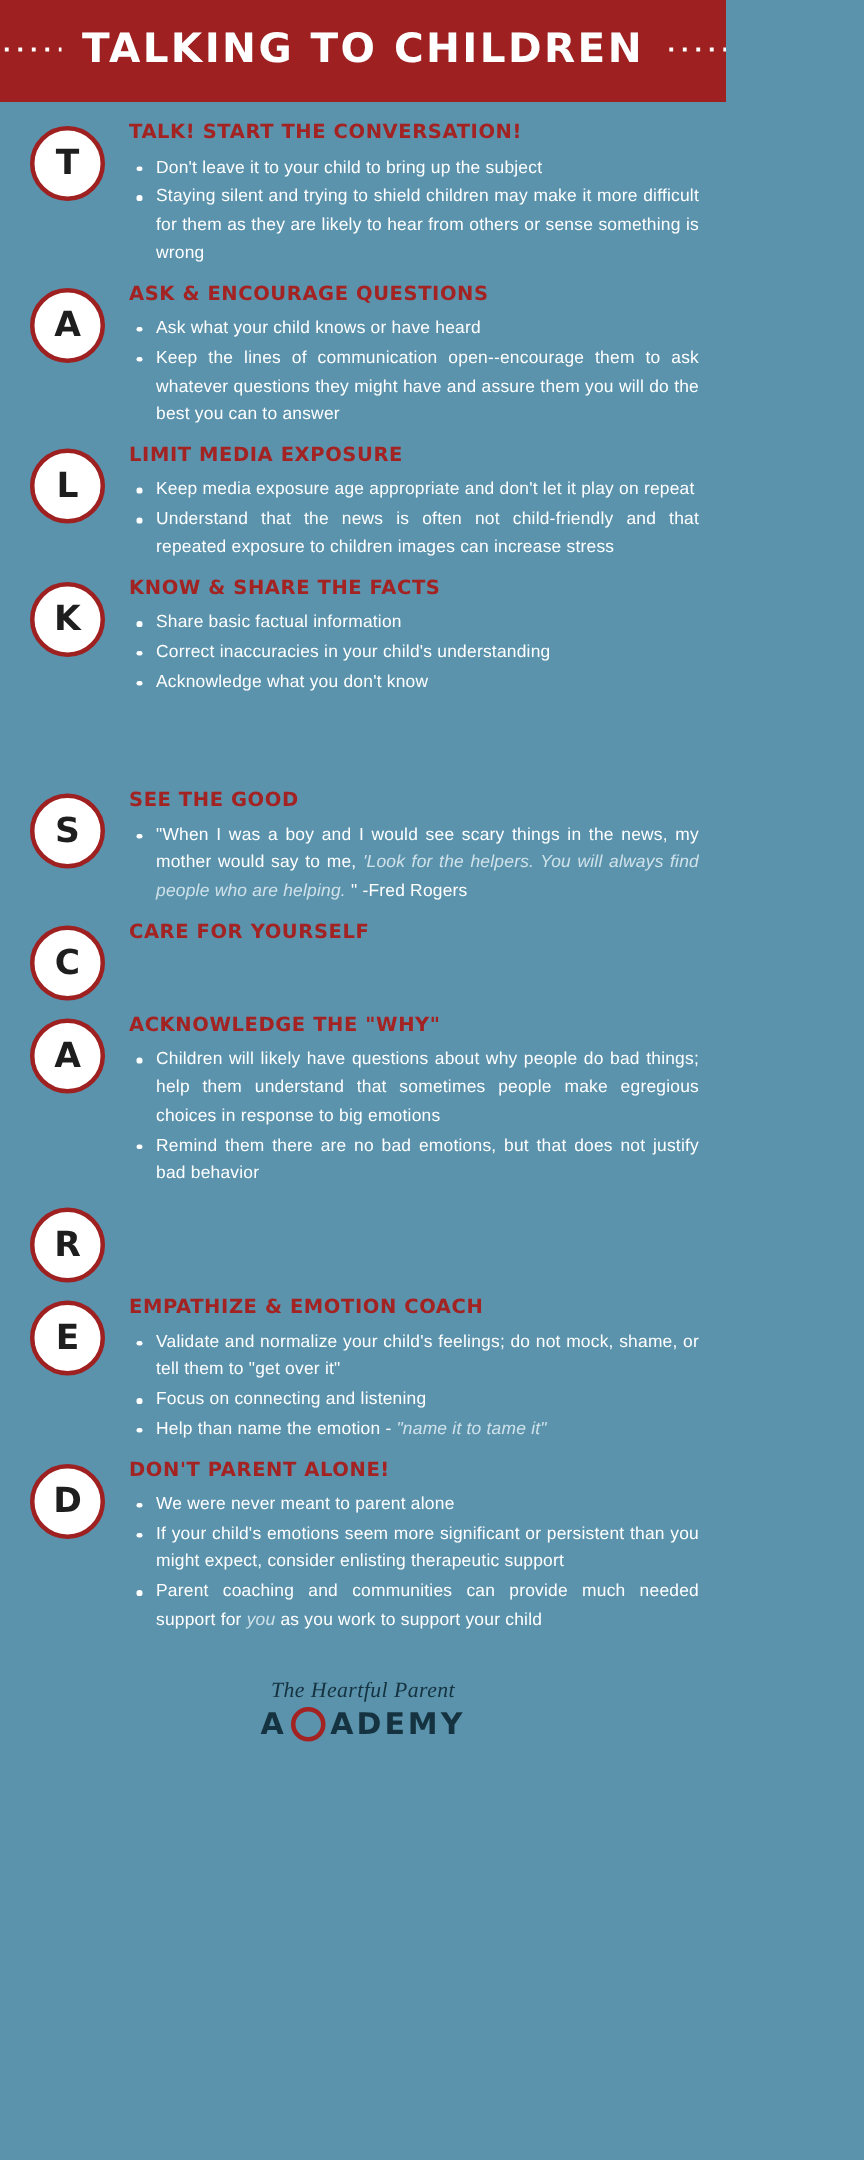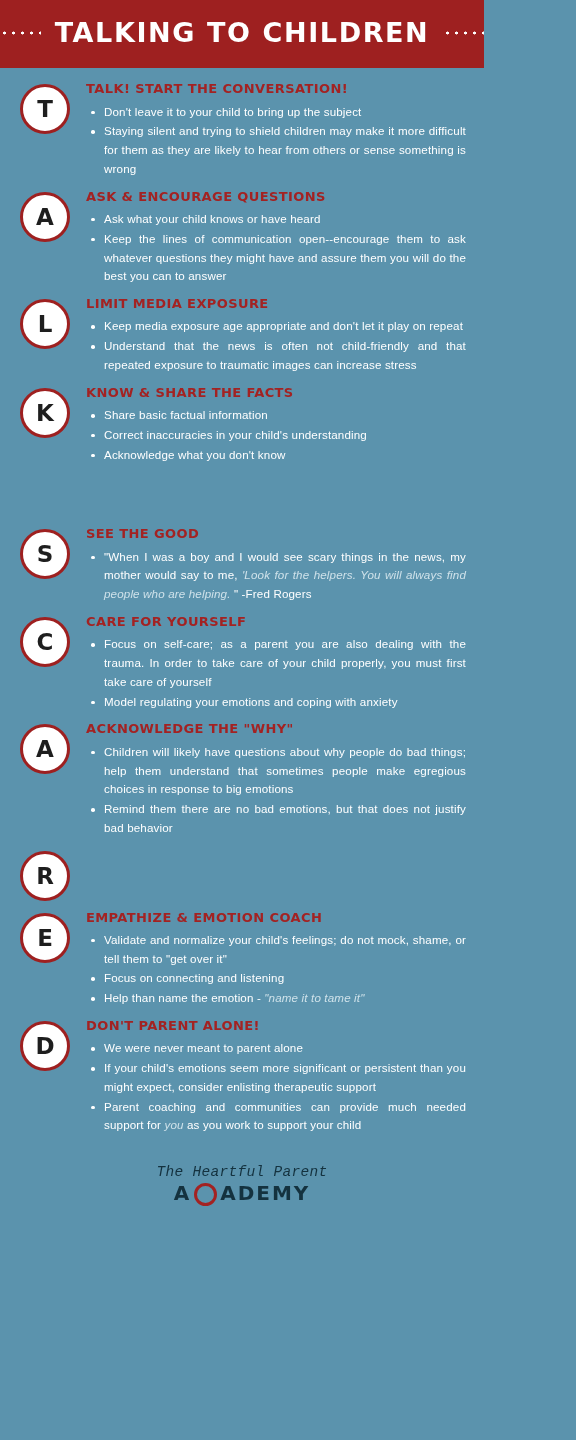"Understand that the news is" li { text: traumatic -> children }
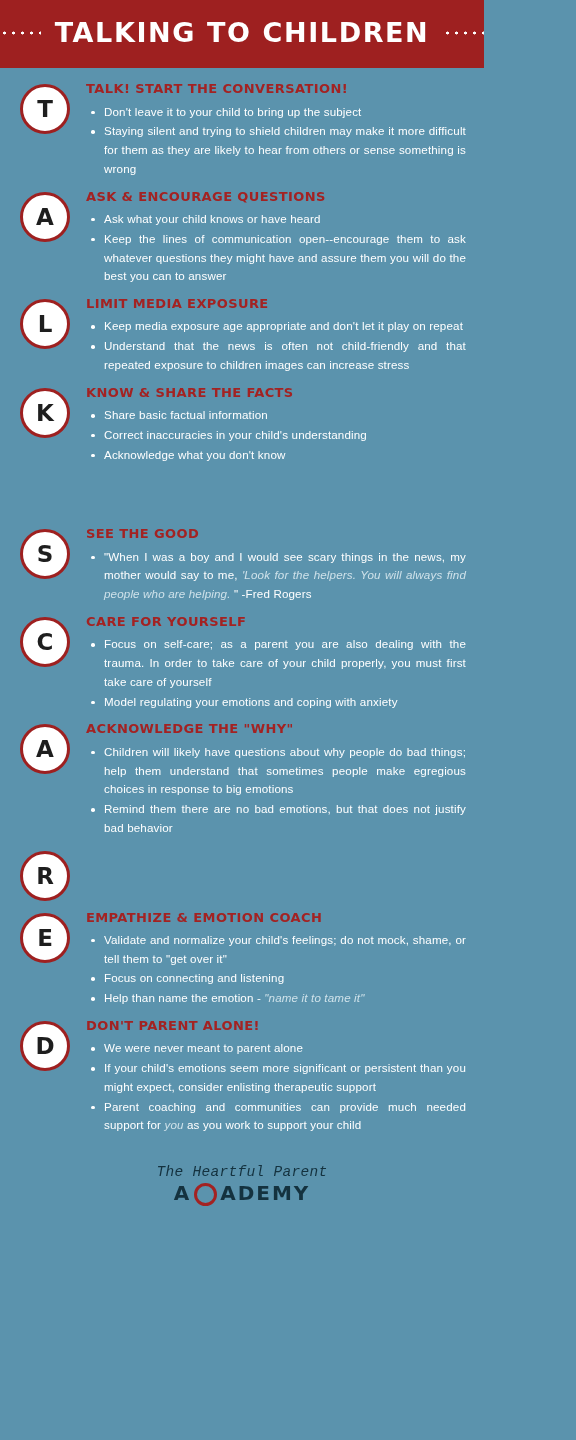"Focus on self-care; as a" ul.bullets { html: <ul> <li>Focus on self-care; as a parent you are also dealing with the trauma. In order to take care of your child properly, you must first take care of yourself</li> <li>Model regulating your emotions and coping with anxiety</li> </ul> -> none }
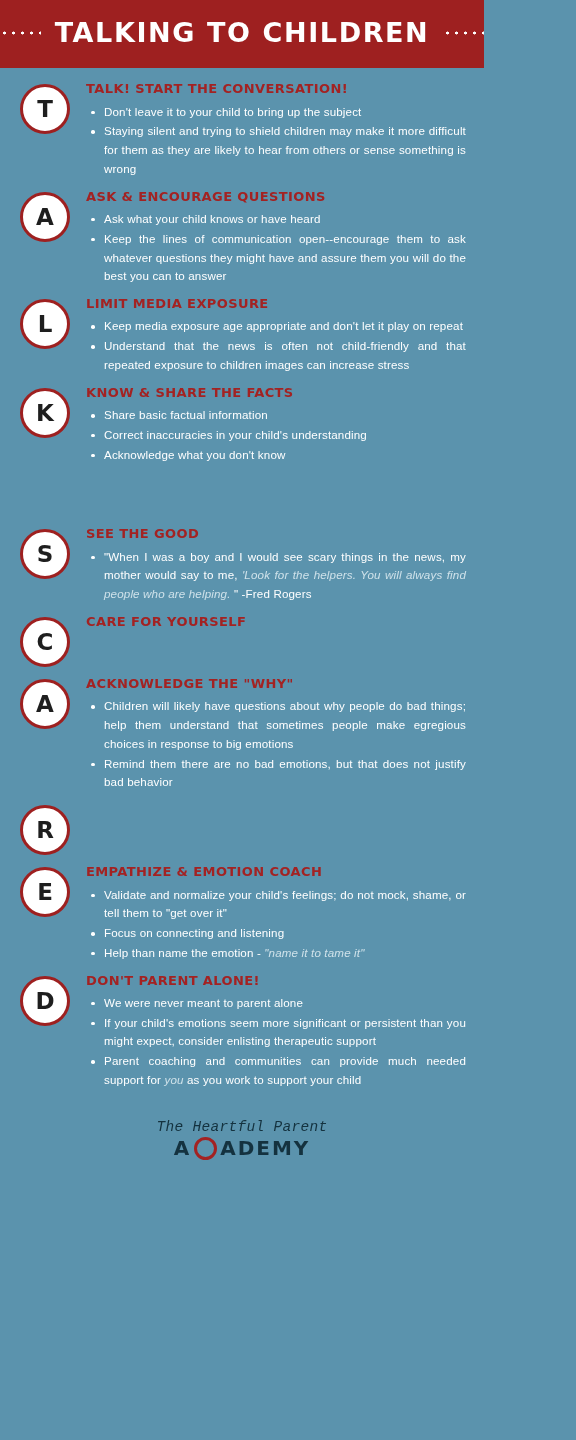"The Heartful Parent" .brand-script { font-family: Liberation Mono, monospace -> Liberation Serif, serif }
